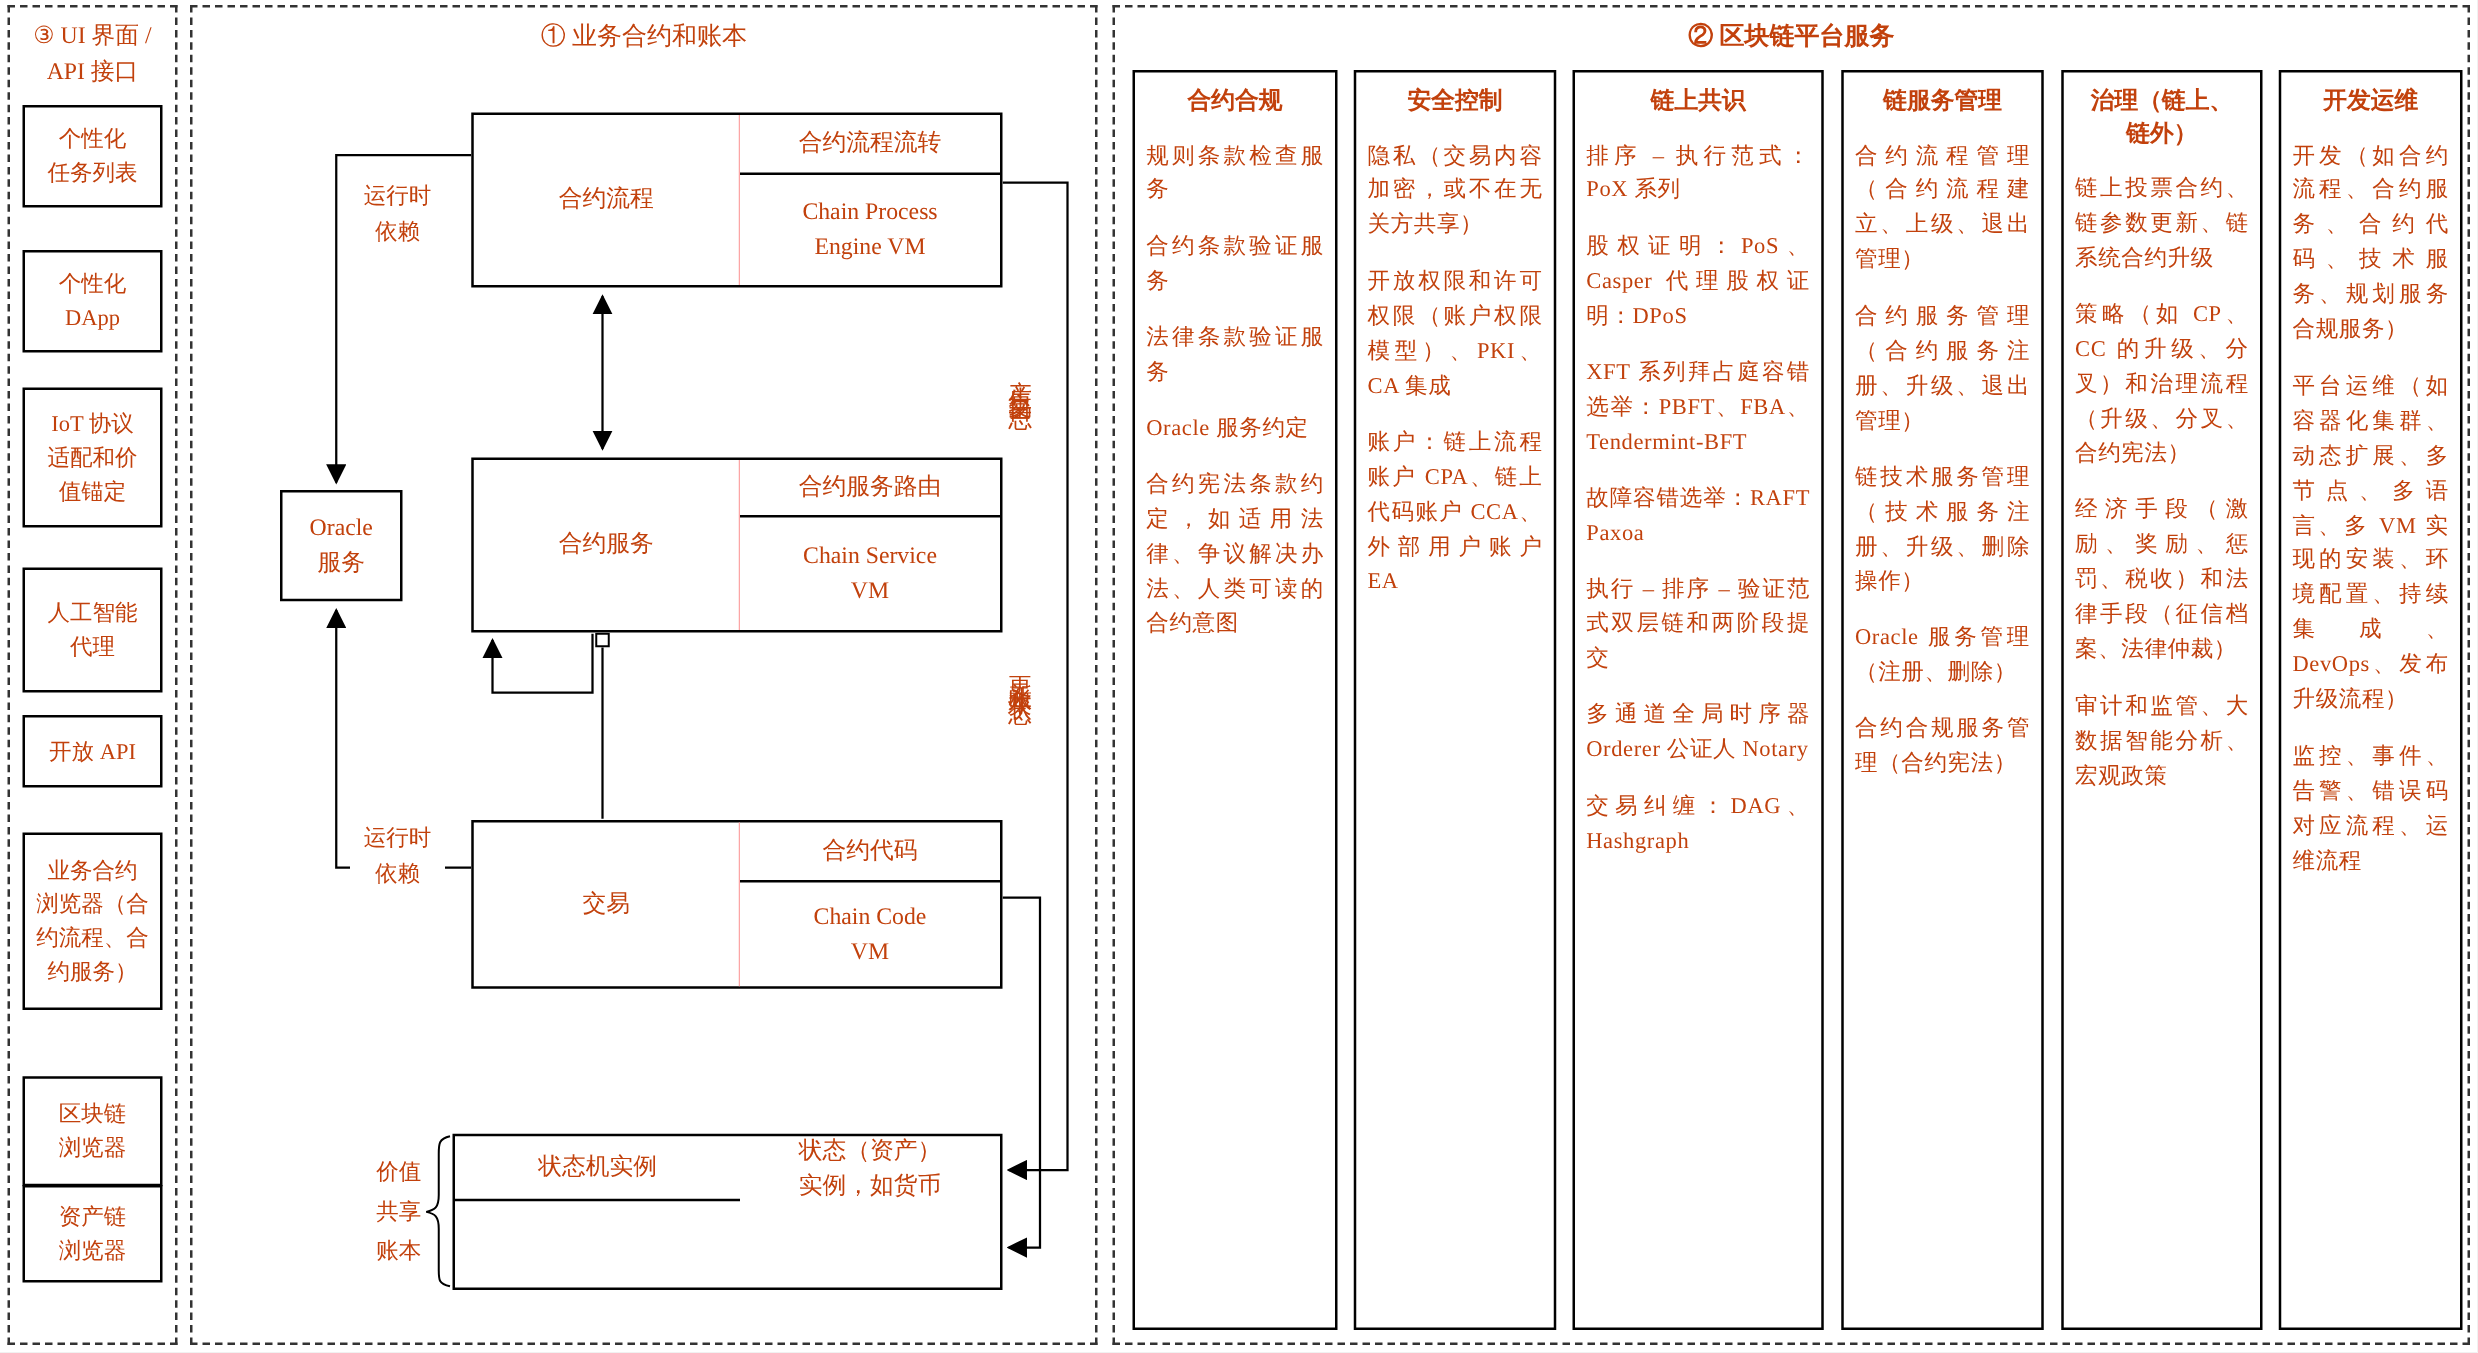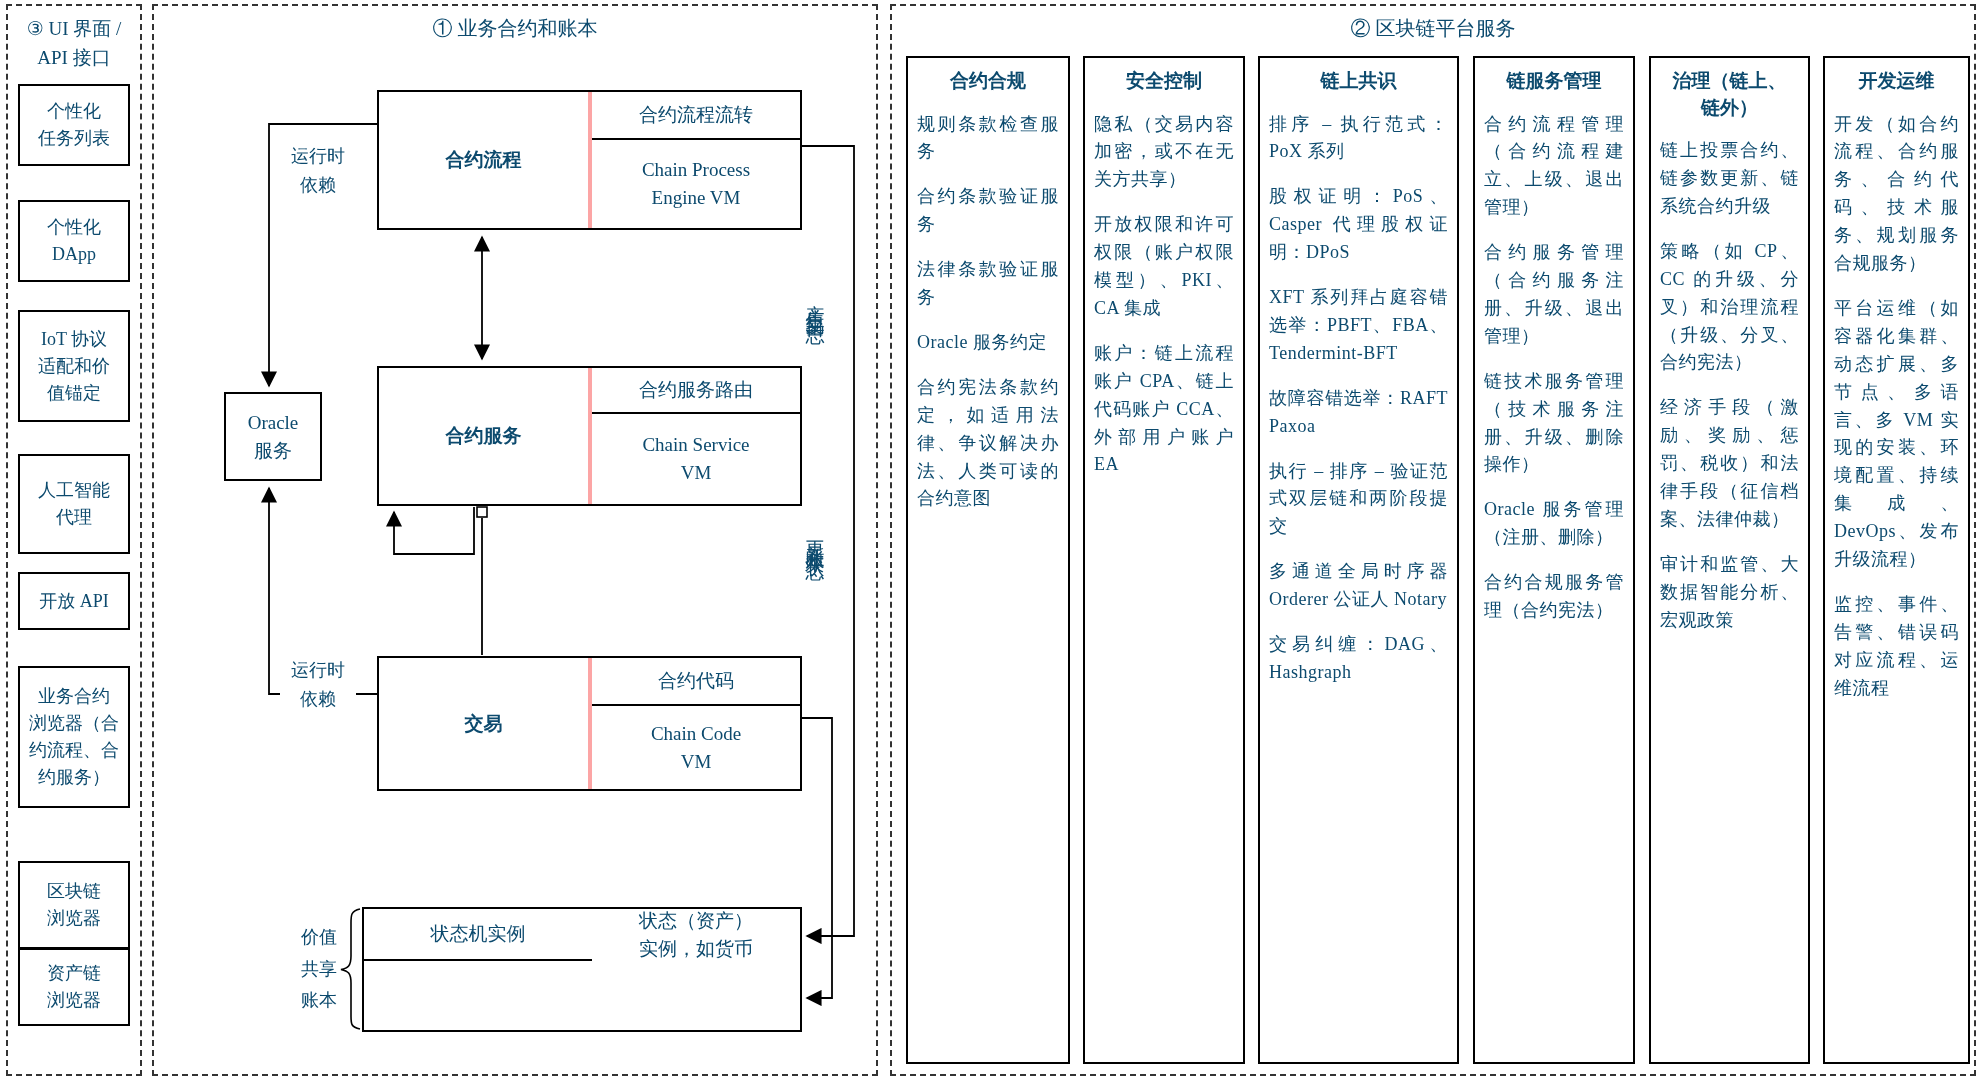"③ UI 界面 /" .screen { color: #0c4a6e -> #c2410c }
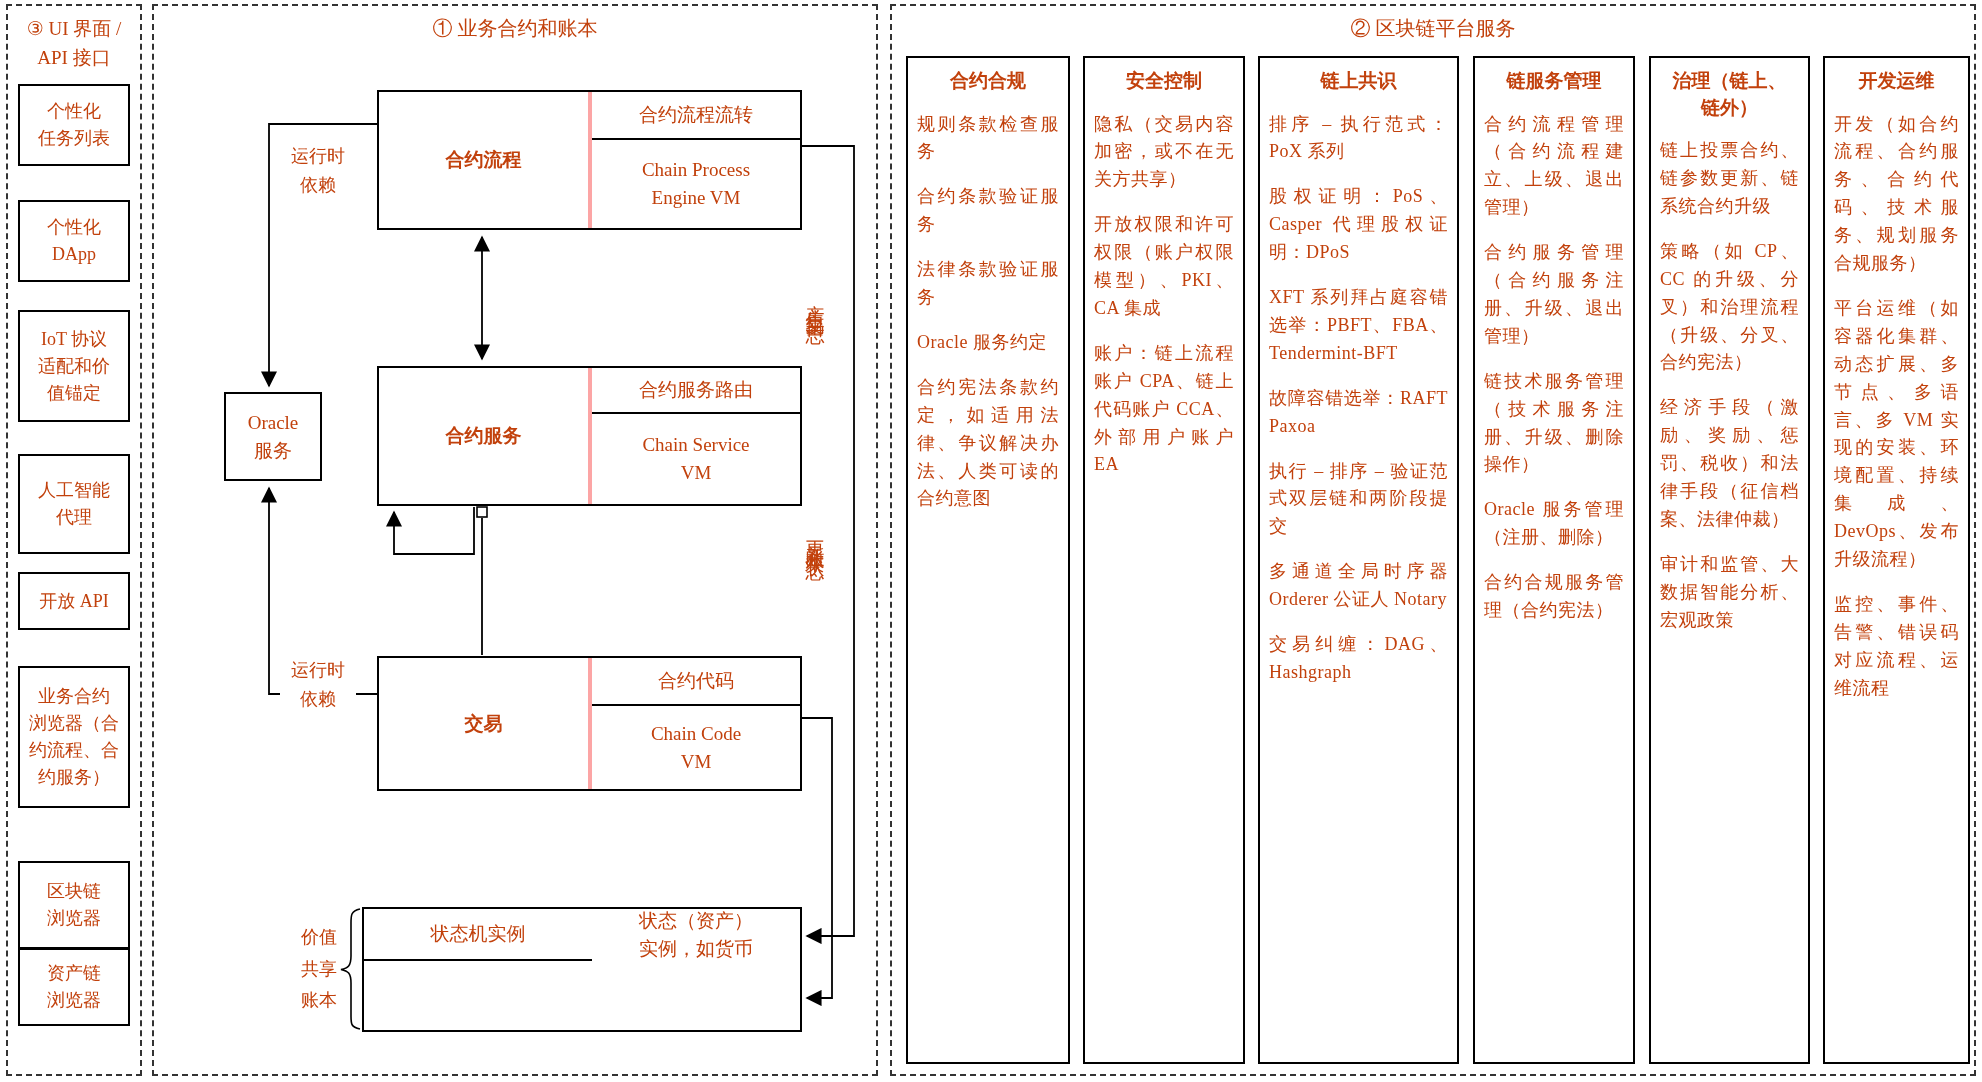"② 区块链平台服务" .p-title { font-weight: none -> bold }
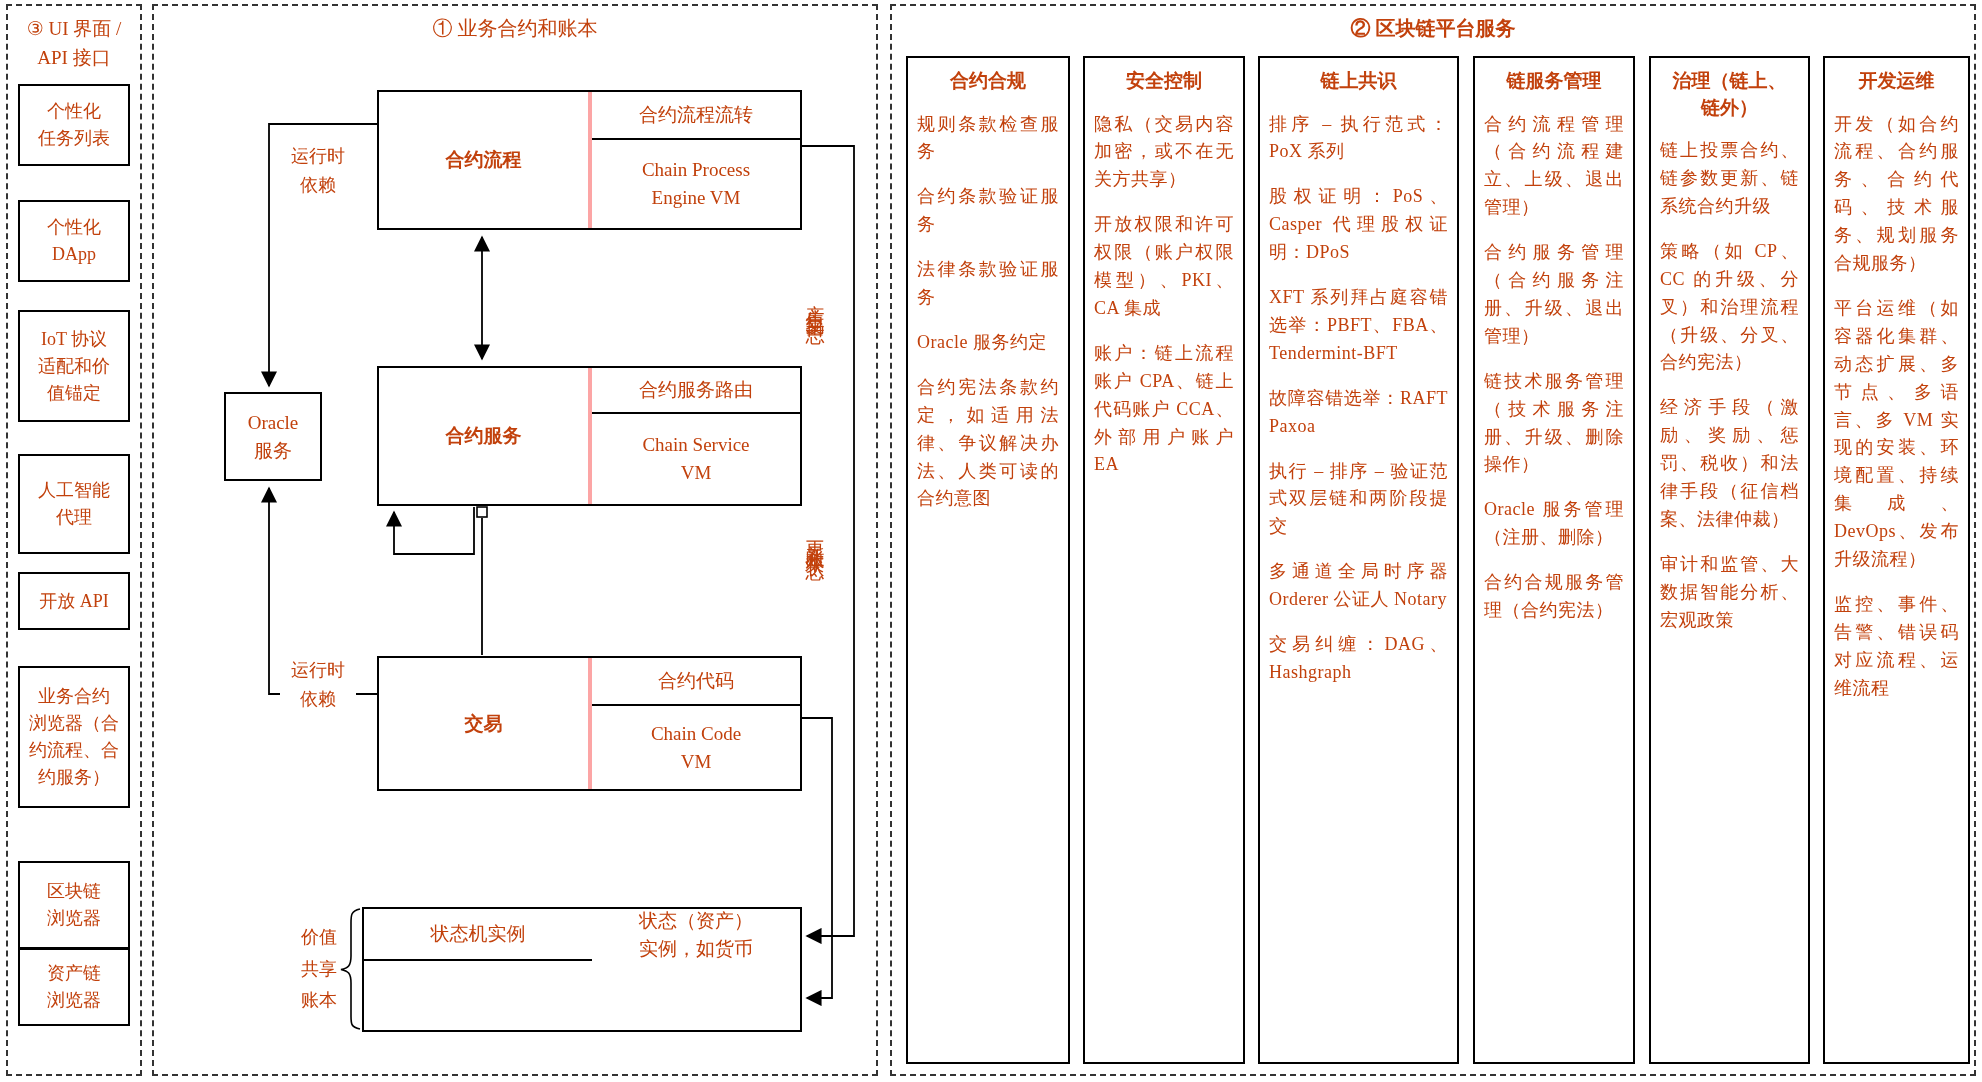"合约流程" .cell-left { border-right: 4px solid #fca5a5 -> 1px solid #fca5a5; font-weight: bold -> none }
